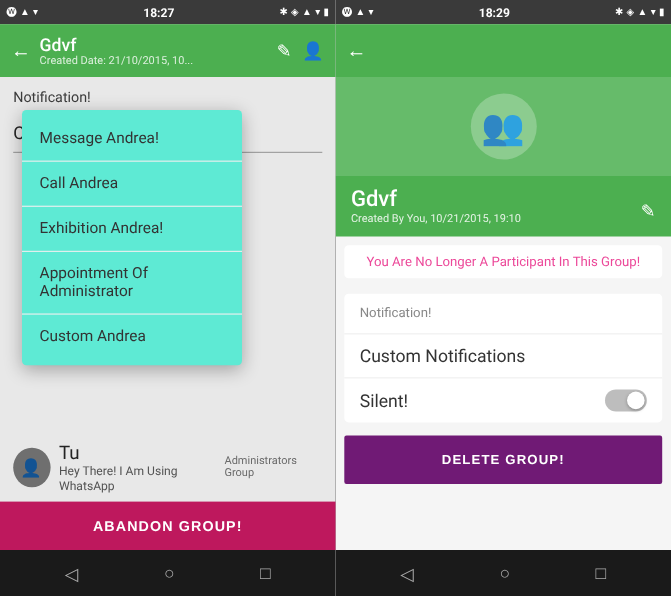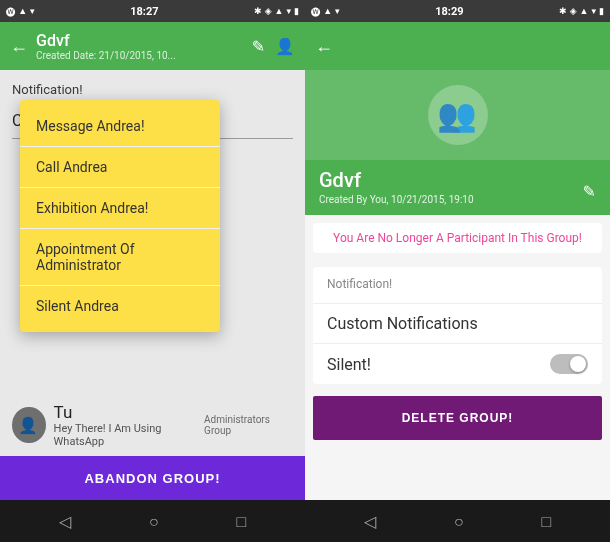"Message Andrea!" .dropdown-menu { background: #fde047 -> #5eead4 }
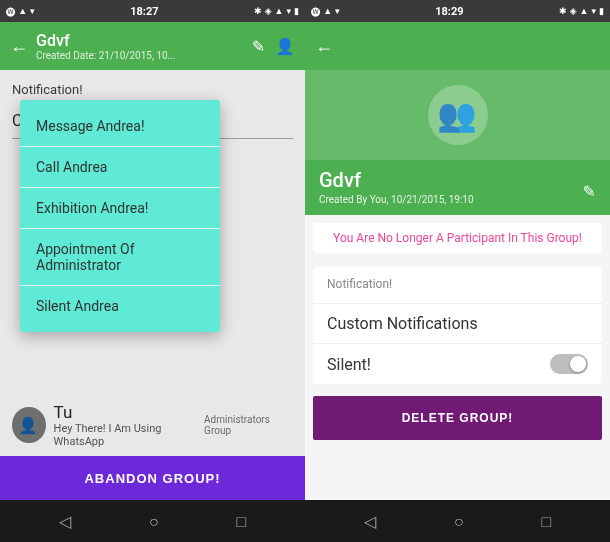"Silent Andrea" div.dropdown-item { text: Silent -> Custom }
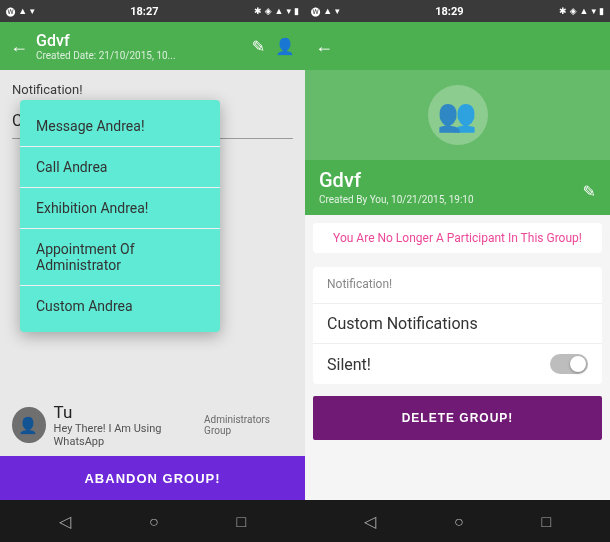"ABANDON GROUP!" .abandon-btn { background: #6d28d9 -> #be185d }
